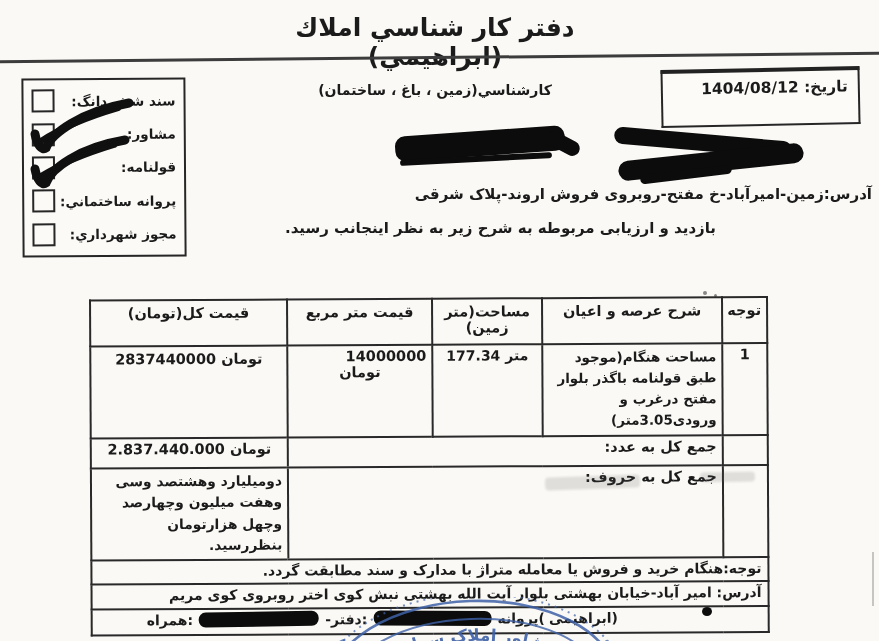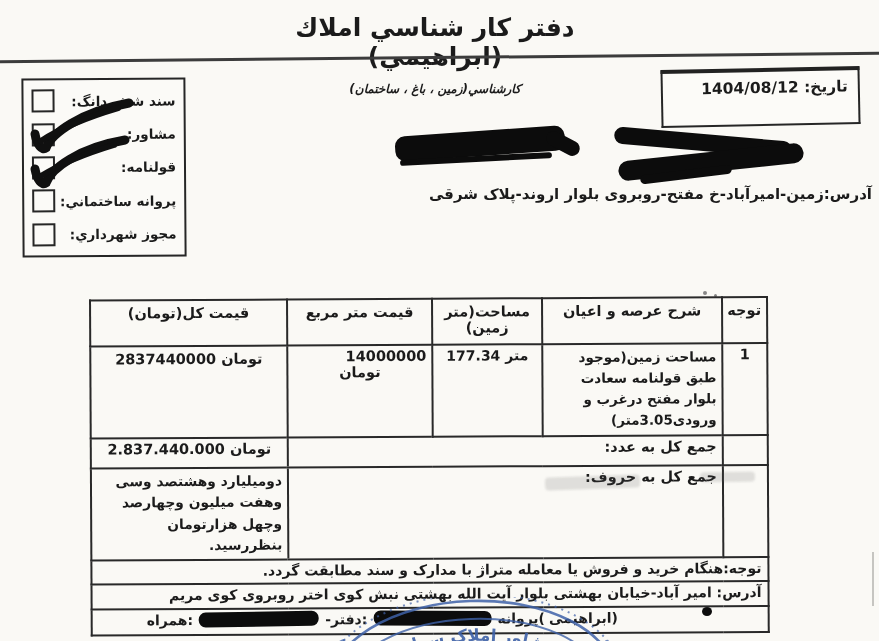"كارشناسي(زمين ، باغ ، ساختمان)" .subtitle { font-size: 12px -> 14px; font-style: italic -> none }
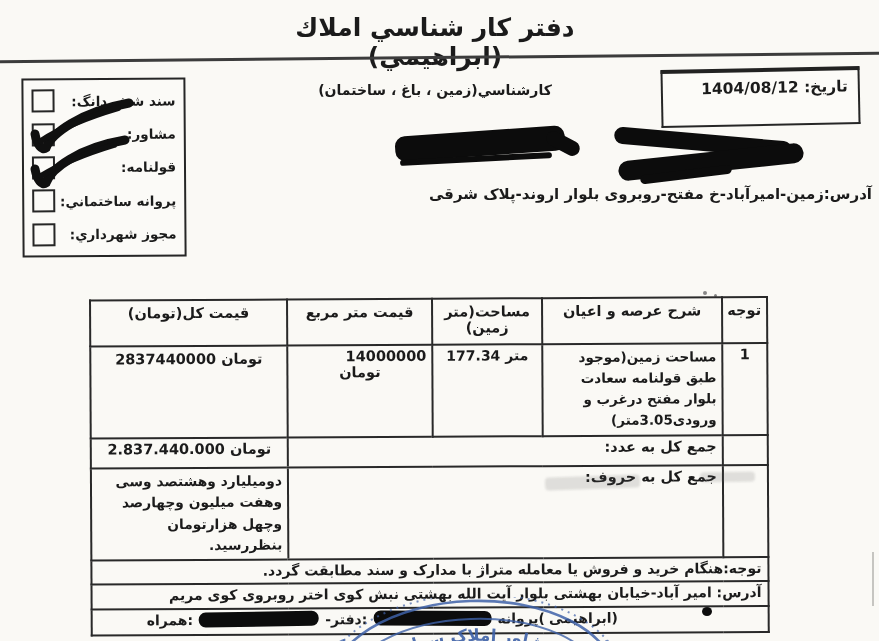"آدرس:زمین-امیرآباد-خ مفتح-روبروی بلوار" div.abs { text: بلوار -> فروش }
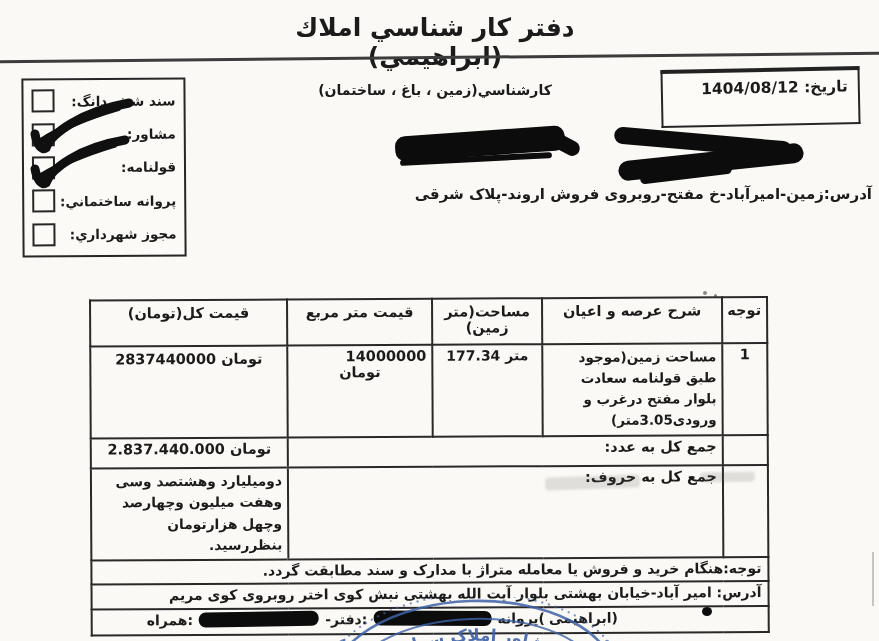"بازدید و ارزیابی مربوطه به" div.abs { html: none -> <div>بازدید و ارزیابی مربوطه به شرح زیر به نظر اینجانب رسید.</div> }
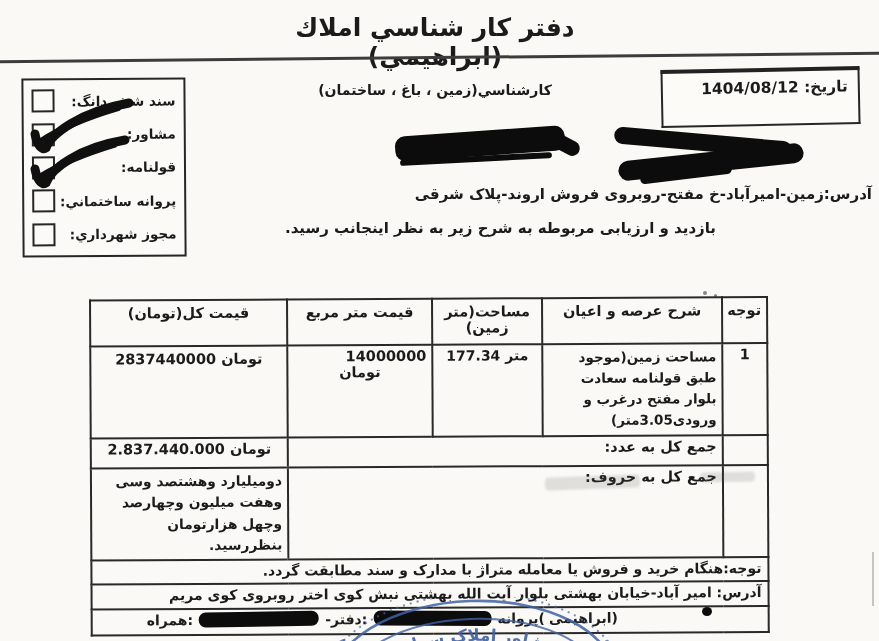"مساحت زمین(موجود طبق قولنامه سعادت" td.desc-cell { text: زمین(موجود طبق قولنامه سعادت -> هنگام(موجود طبق قولنامه باگذر }
